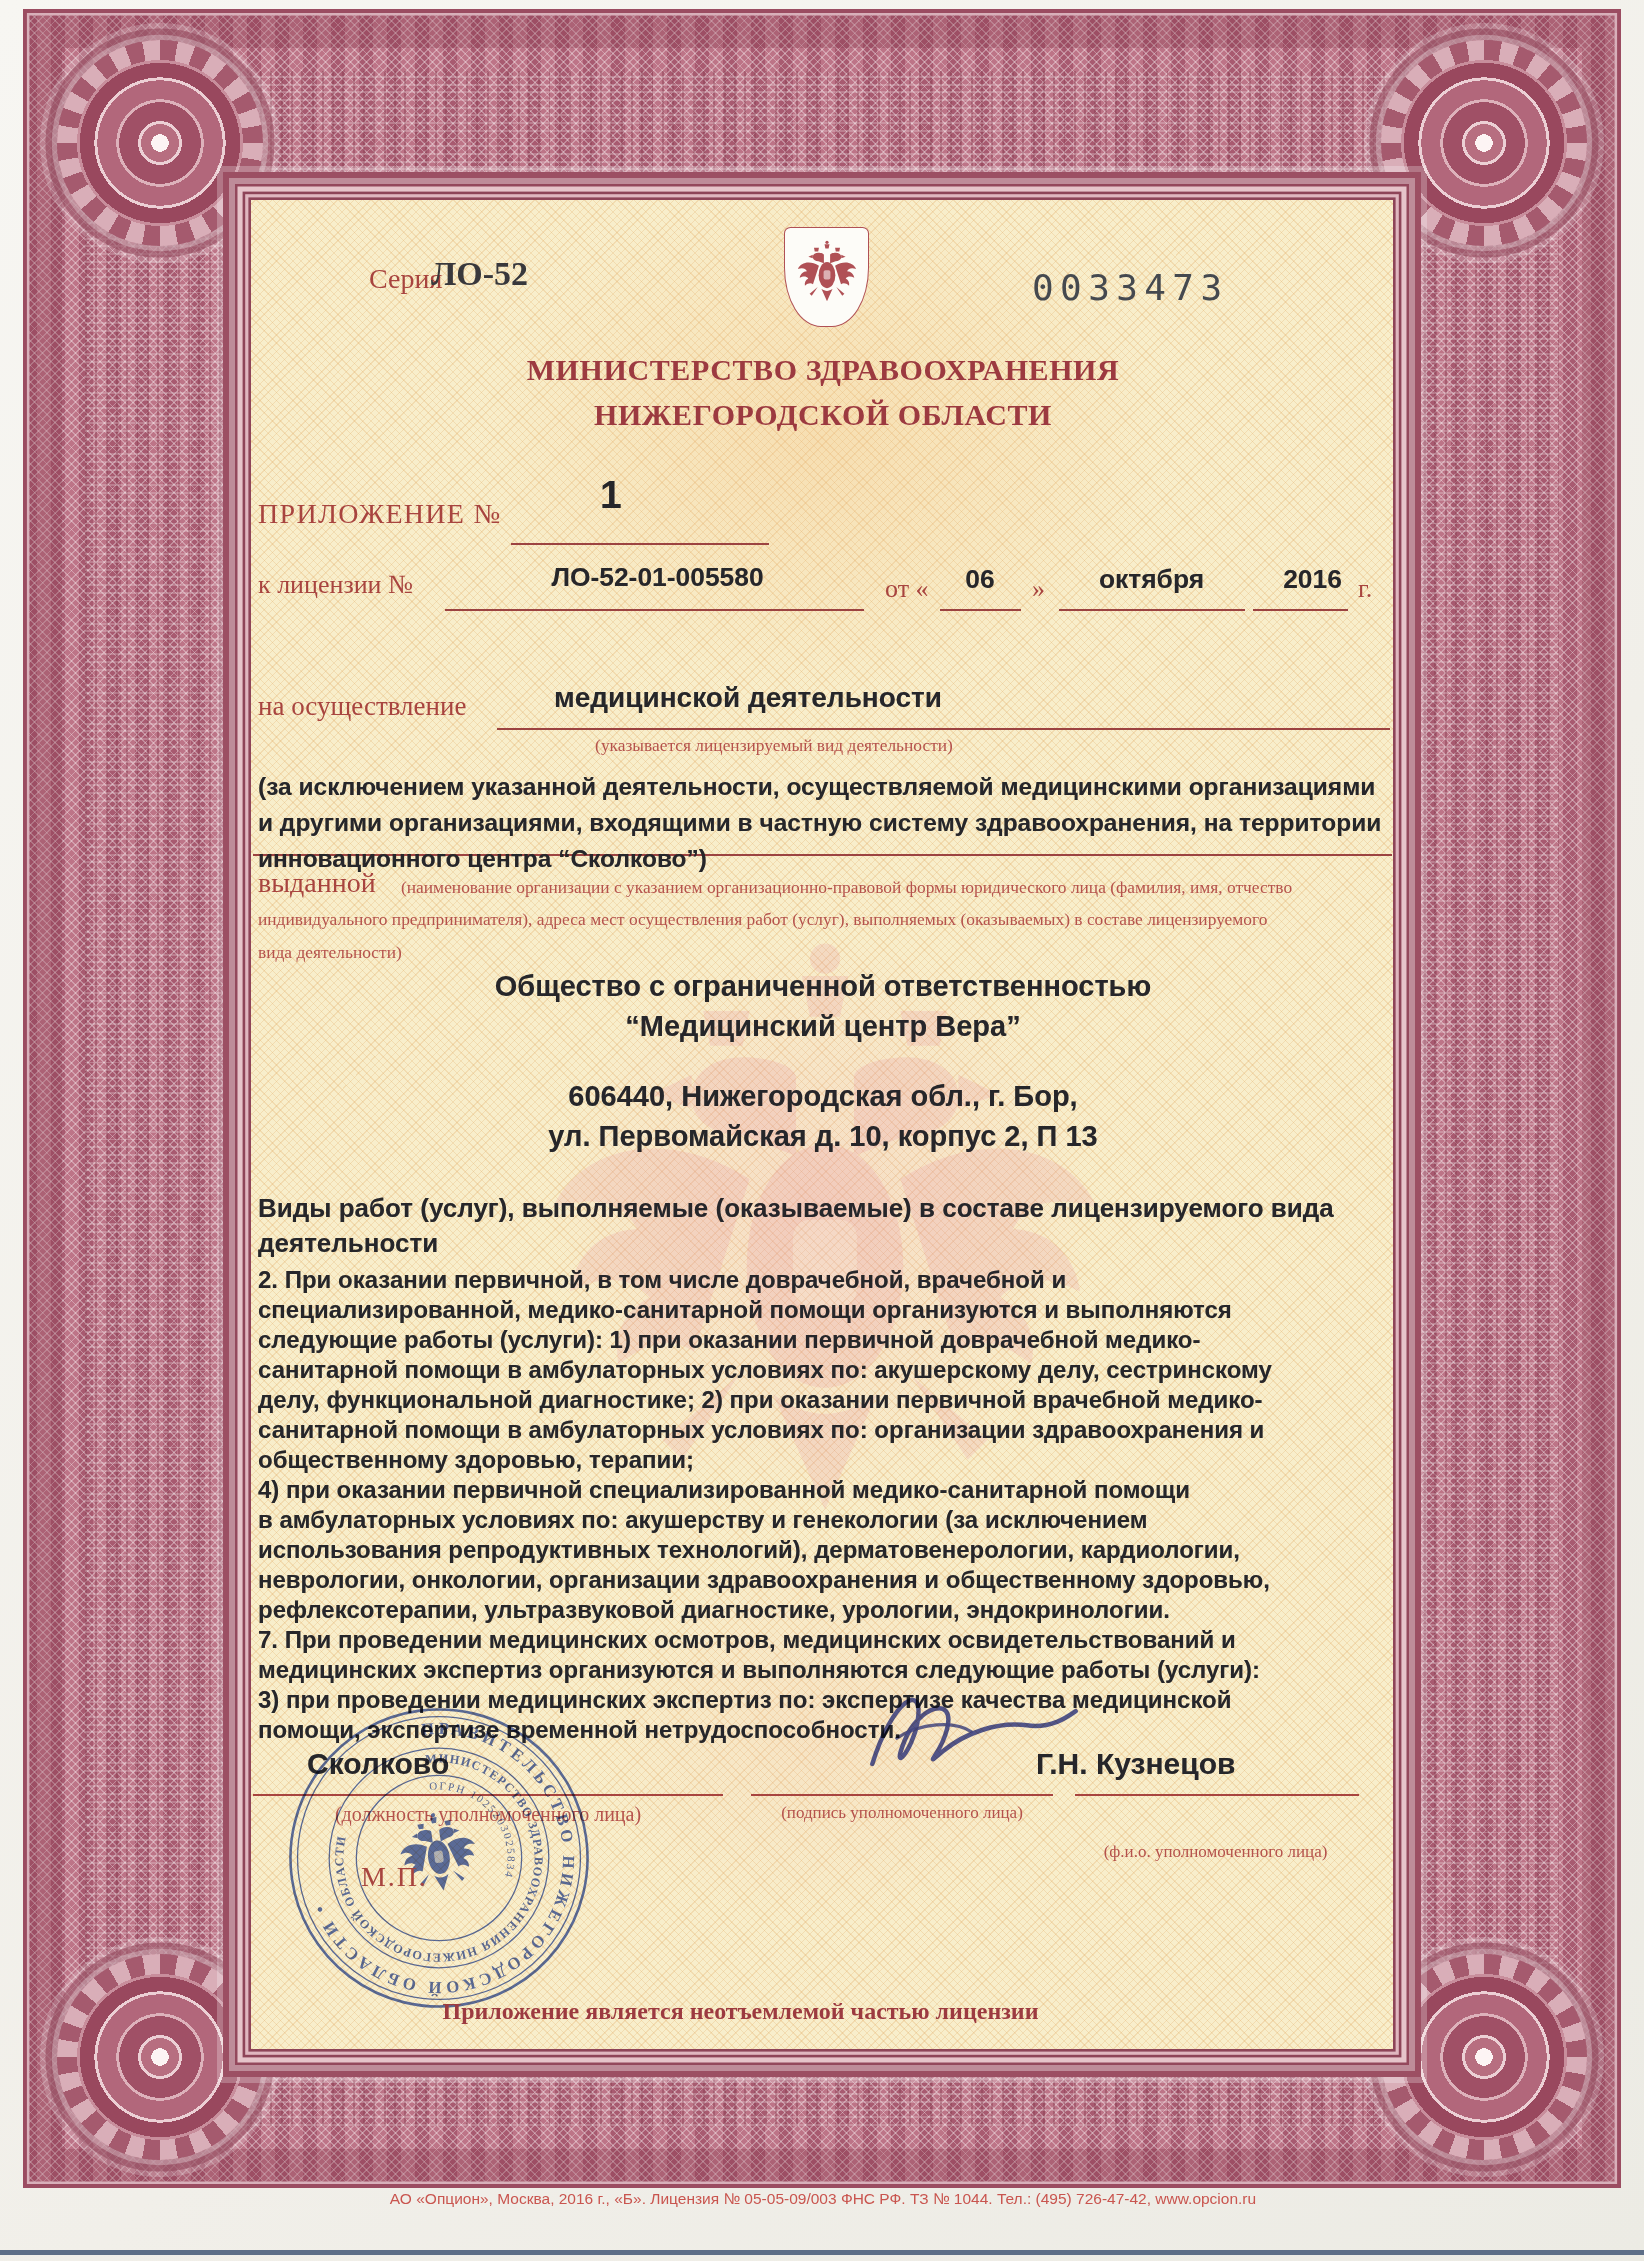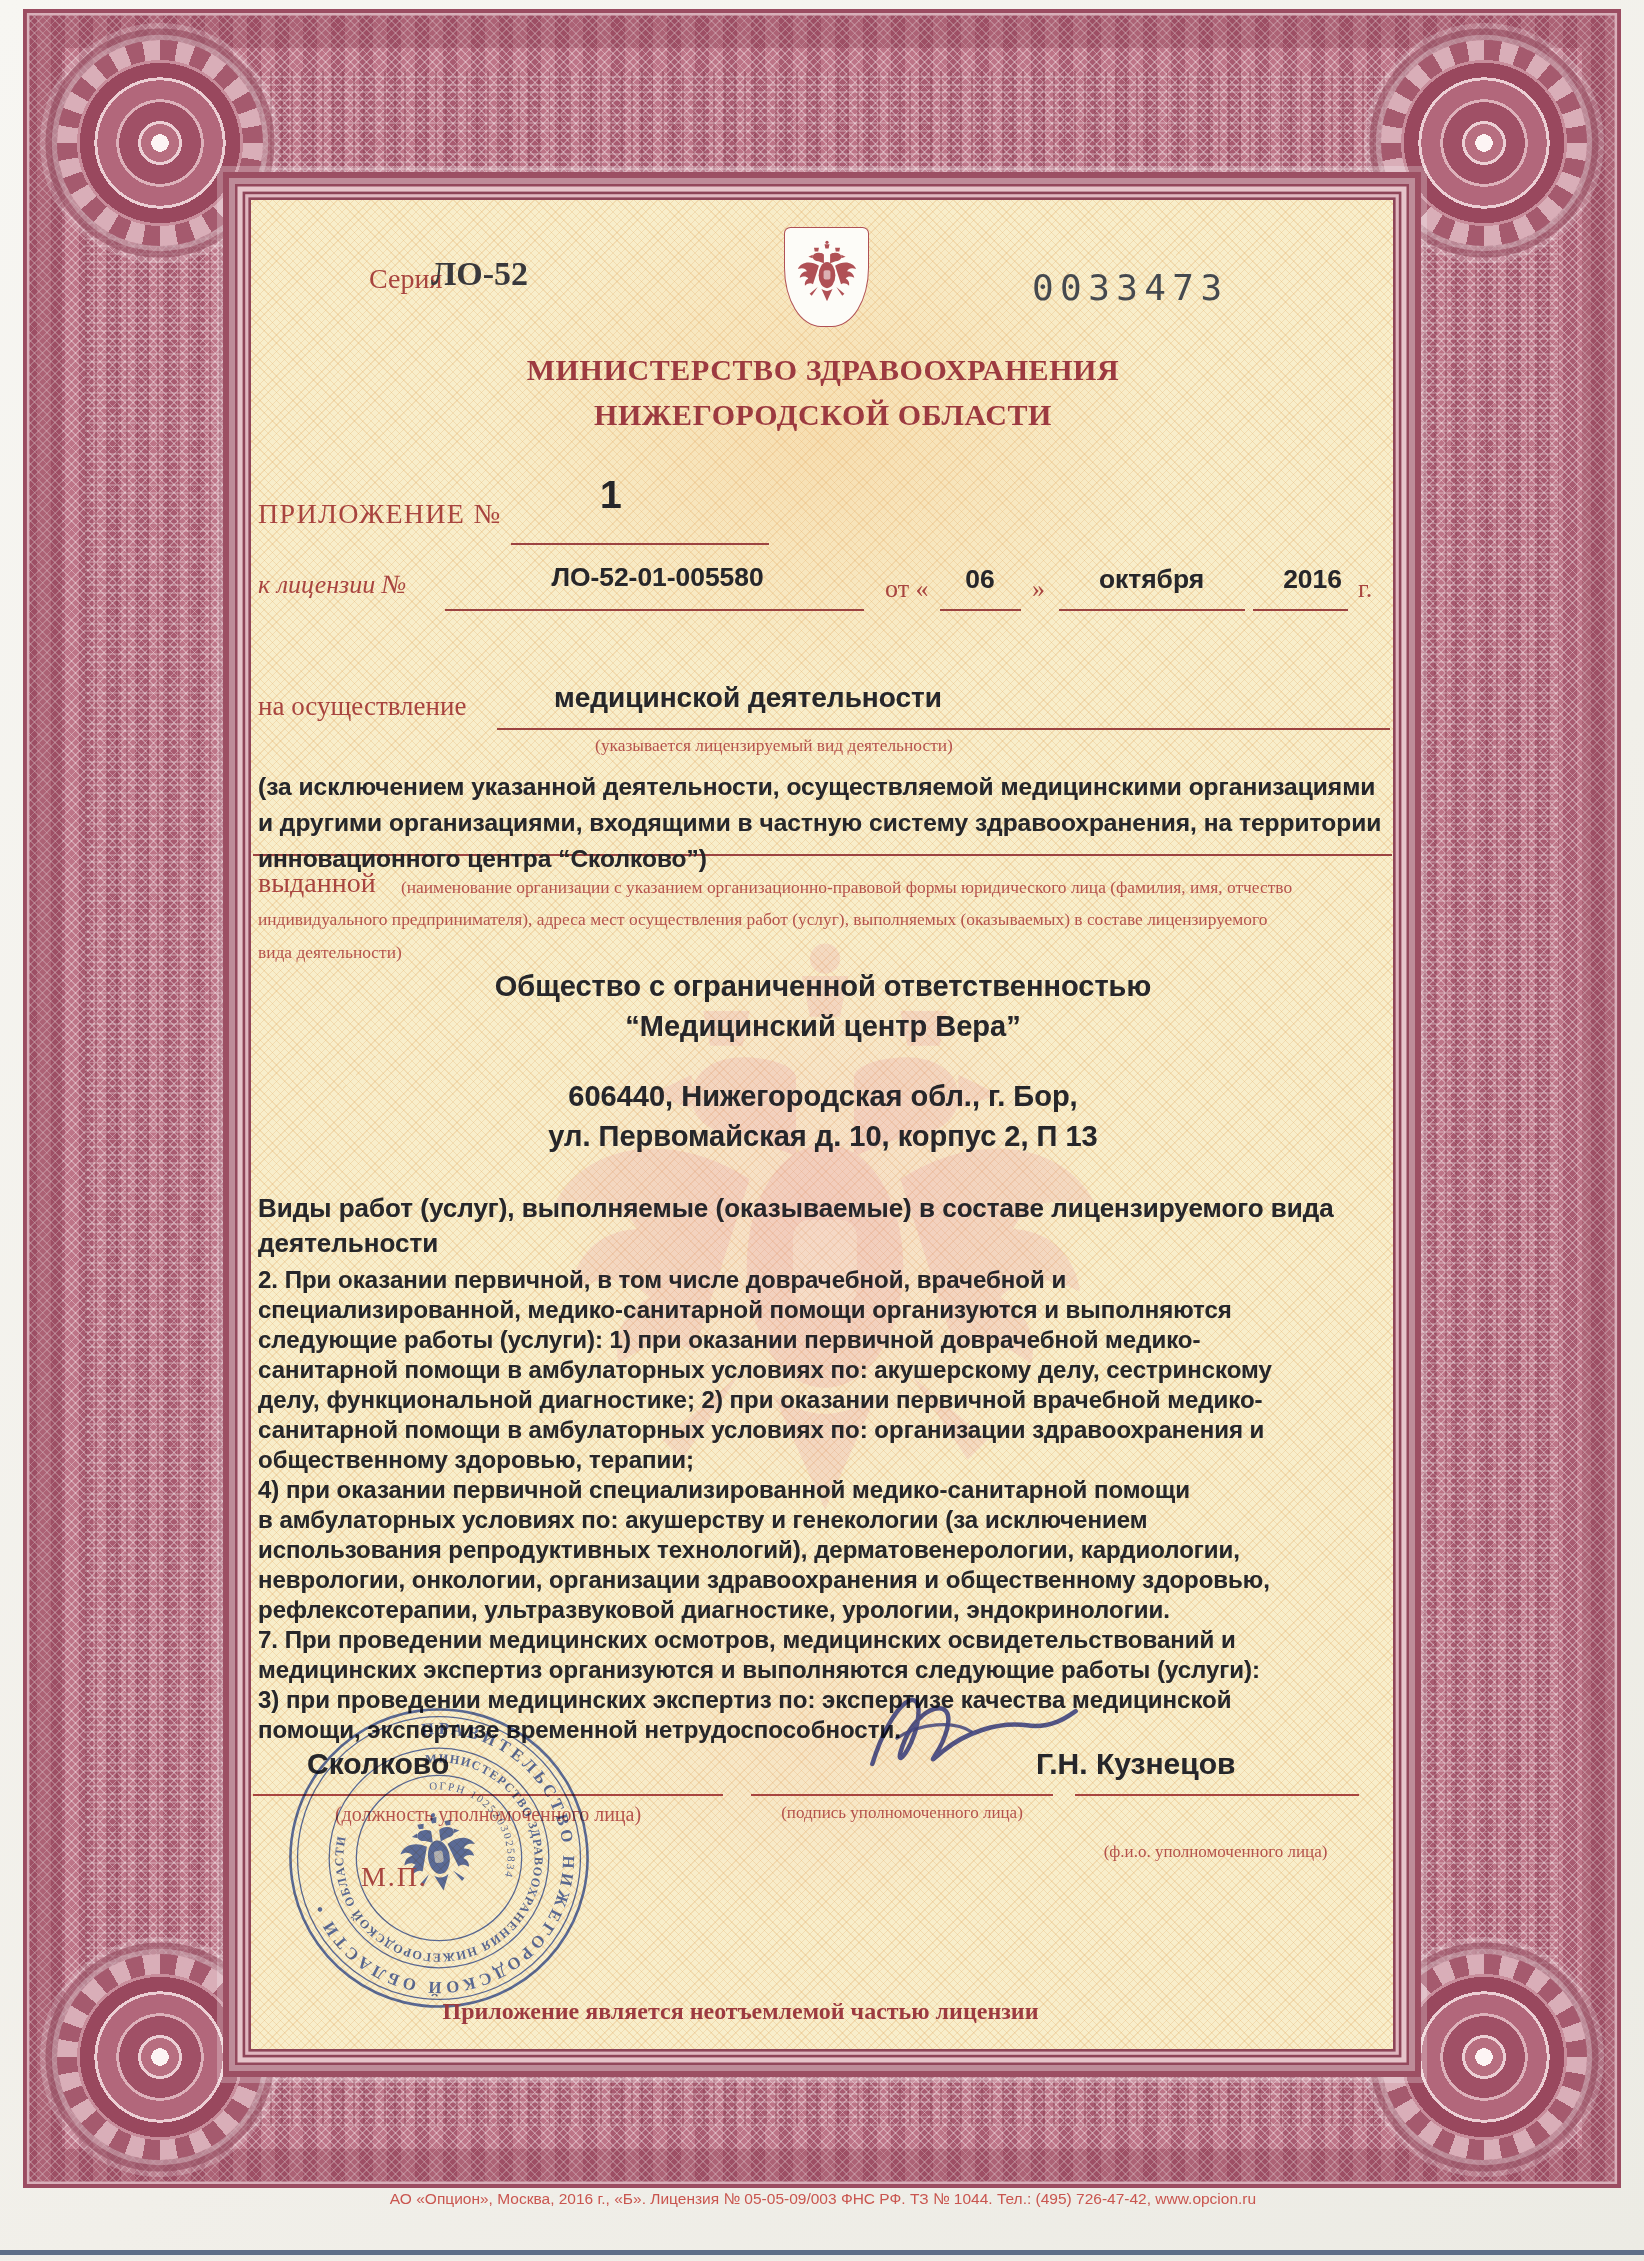"к лицензии №" div.abs { font-style: italic -> none }
